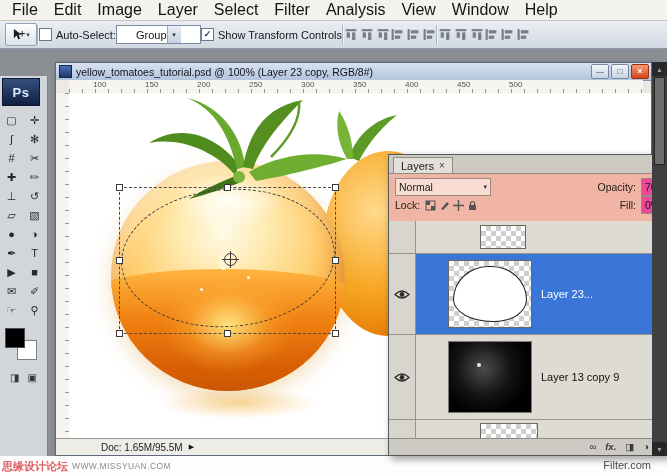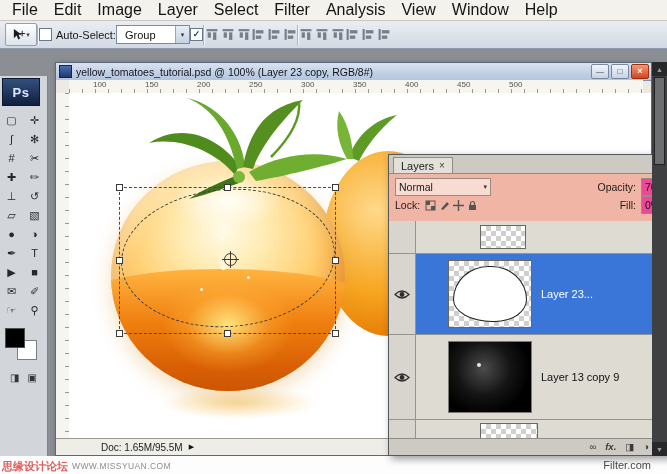"Group" .sel { justify-content: space-between -> none; padding-left: 8px -> 19px }
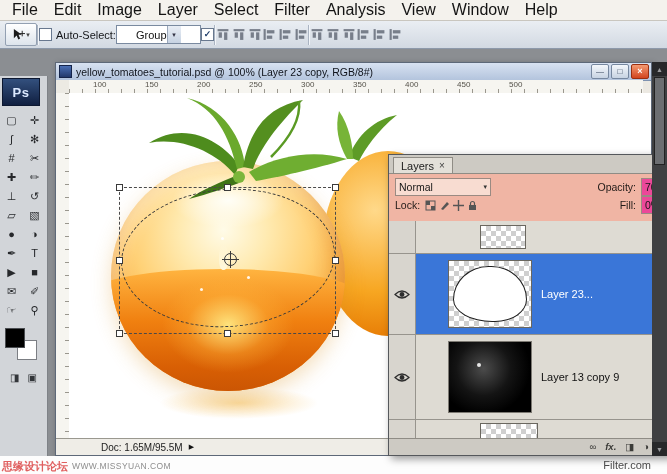"Show Transform Controls" span { html: none -> <span>Show Transform Controls</span> }
